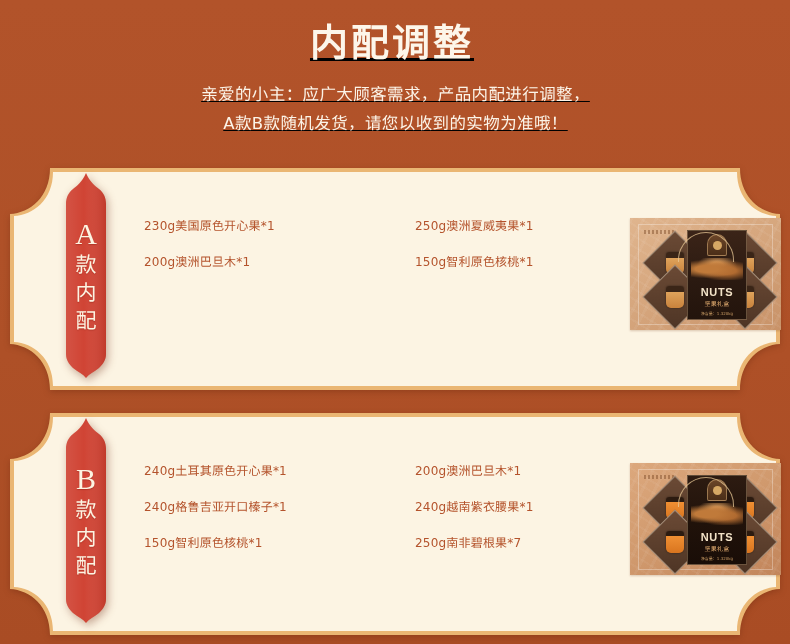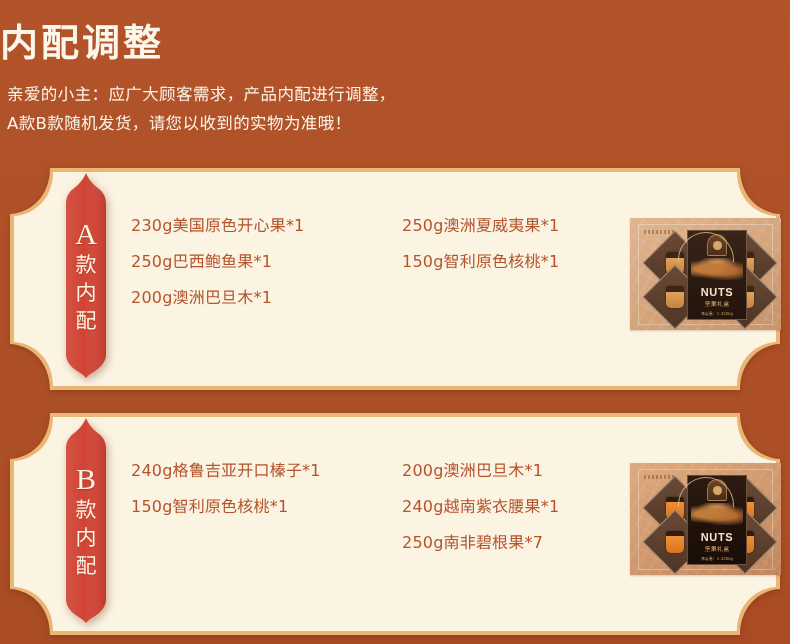"内配调整" #header { text-align: none -> center; text-decoration: none -> underline }
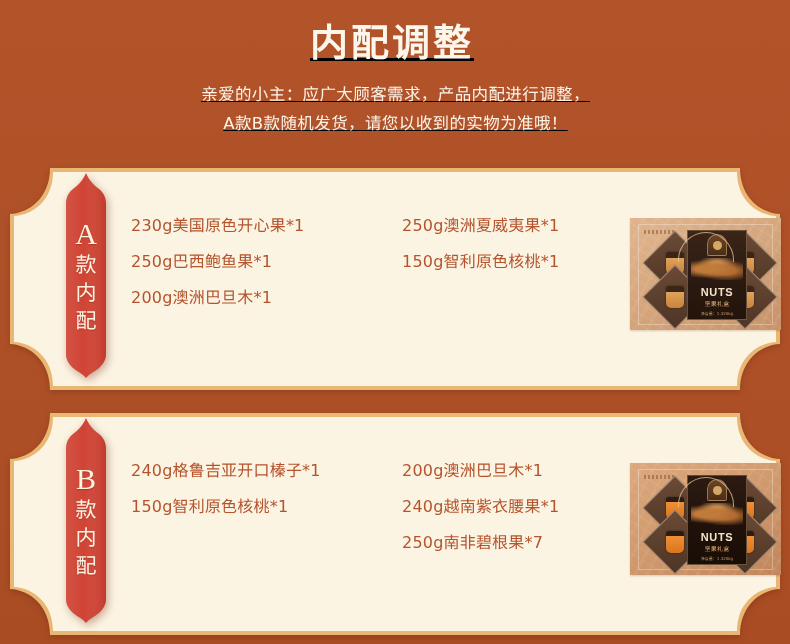"230g美国原色开心果*1" .item { font-size: 16px -> 12px; margin-left: none -> 13px }
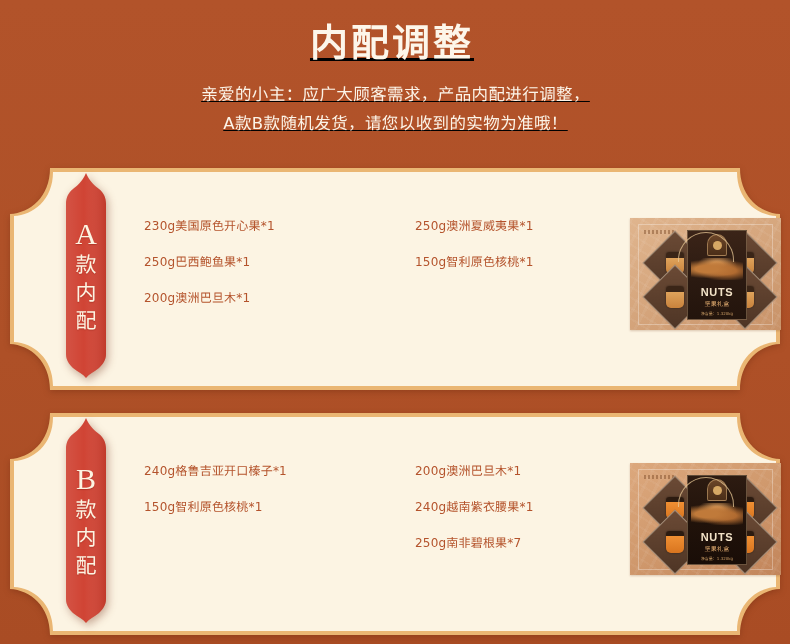"250g巴西鲍鱼果*1" div.item { html: <div>250g巴西鲍鱼果*1</div> -> none }
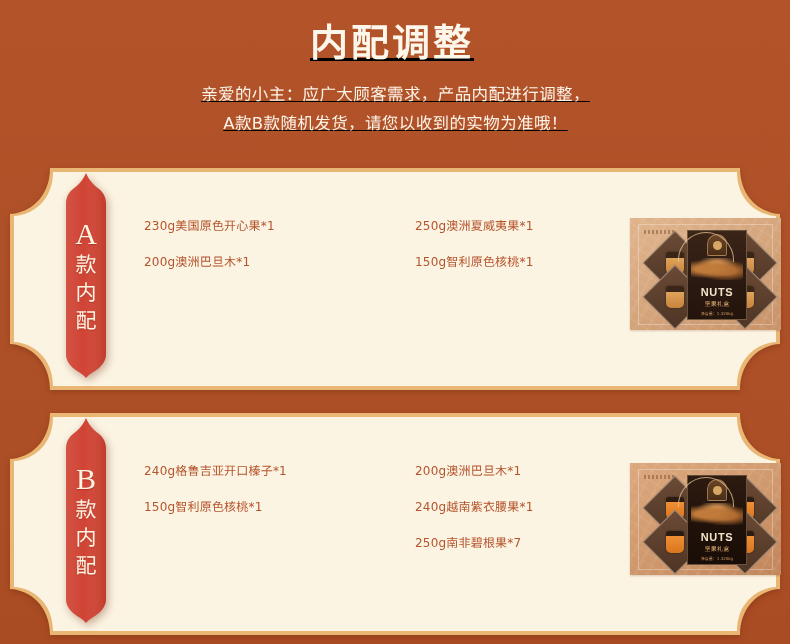"240g土耳其原色开心果*1" div.item { html: none -> <div>240g土耳其原色开心果*1</div> }
